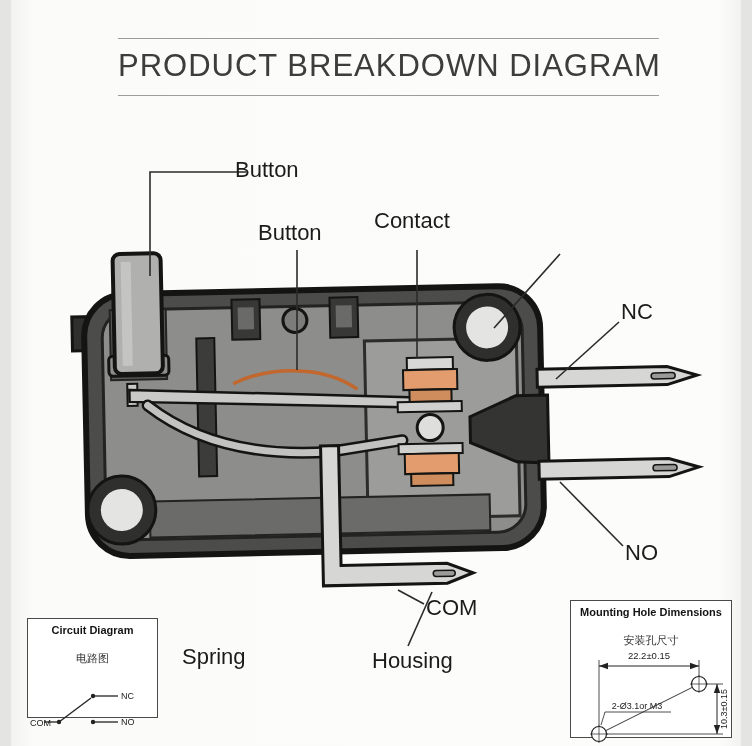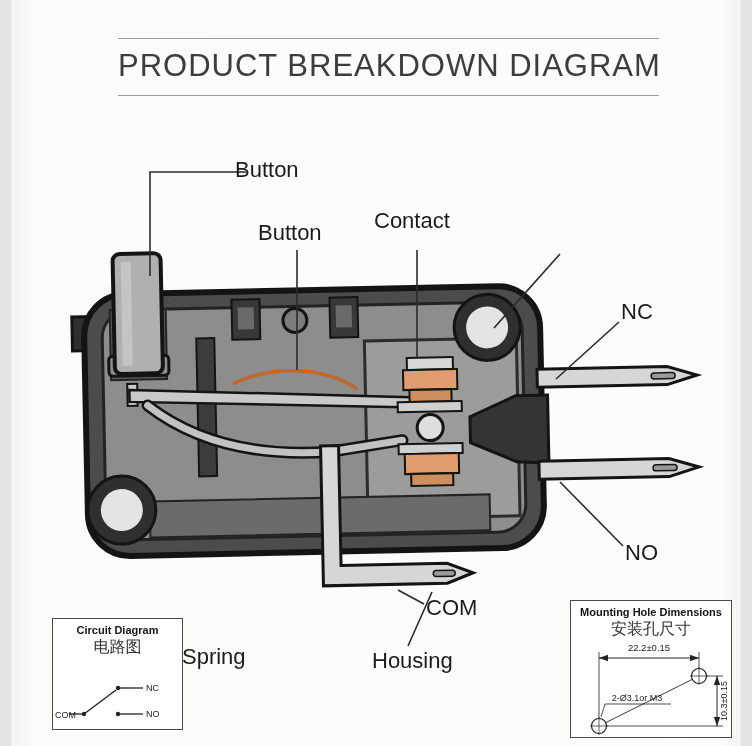"Circuit Diagram" .circuit-box { height: 112px -> 100px; left: 52px -> 27px }
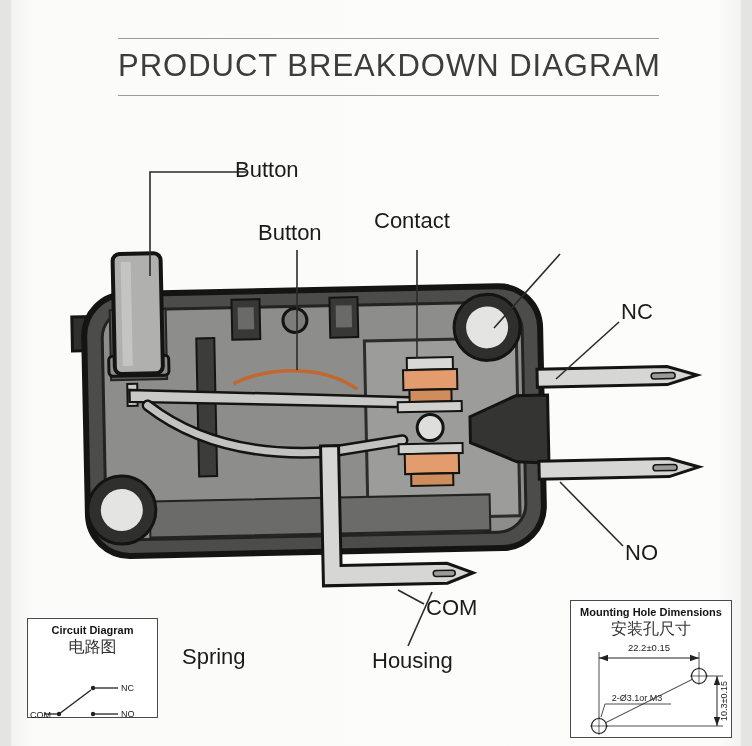"安装孔尺寸" .box-sub { font-size: 16px -> 11px; margin-top: 1px -> 15px }
